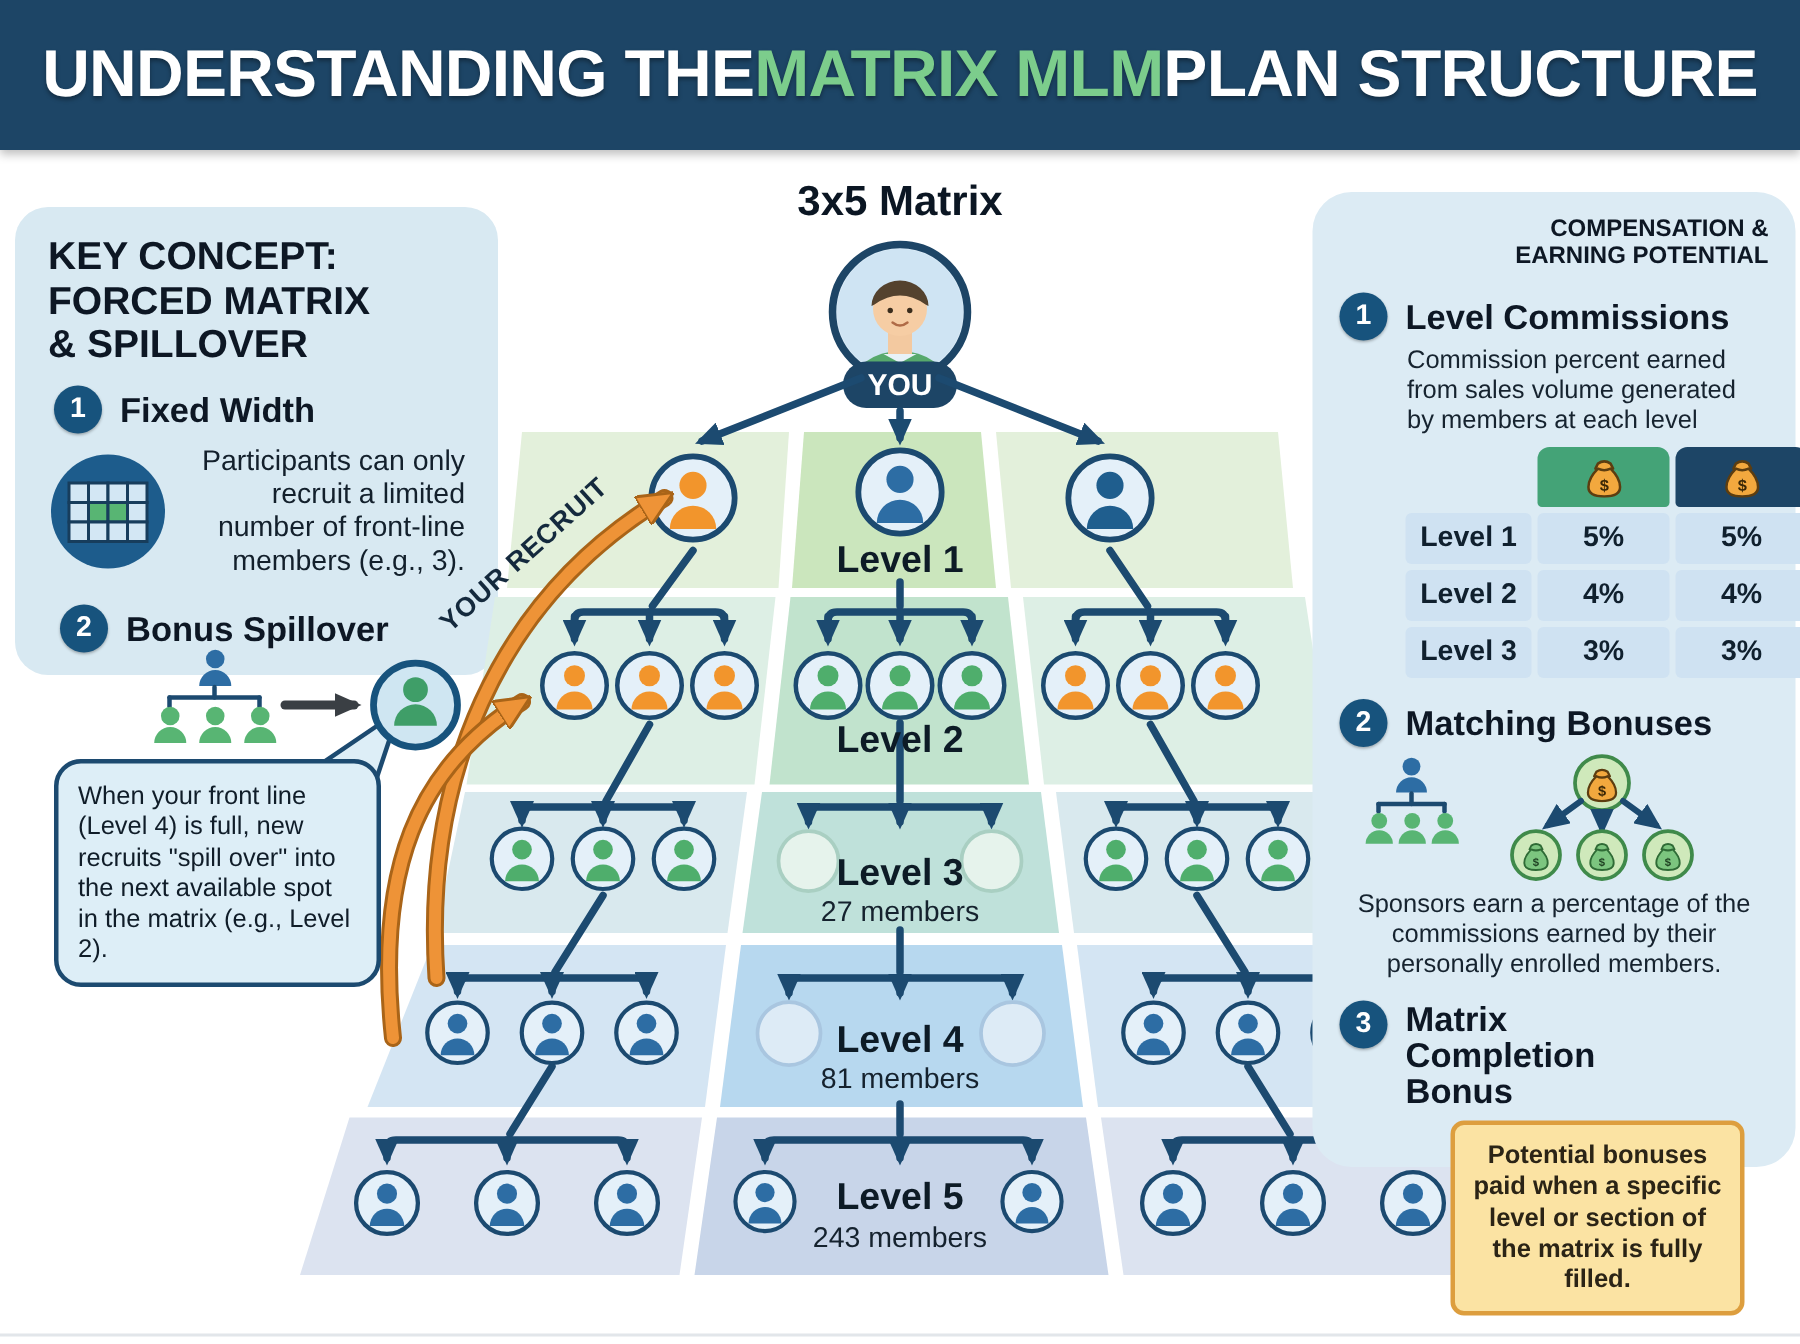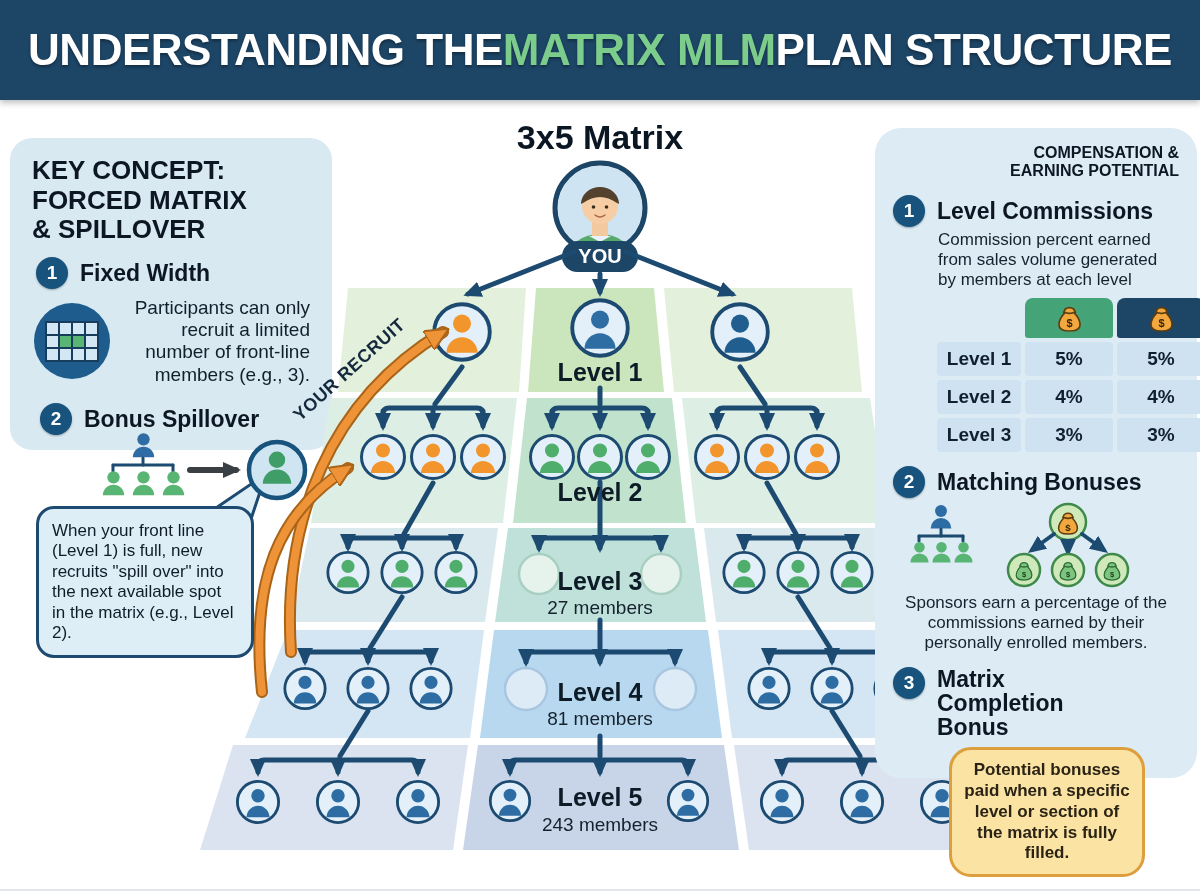"3x5 Matrix" .matrix-title { font-size: 34px -> 28px }
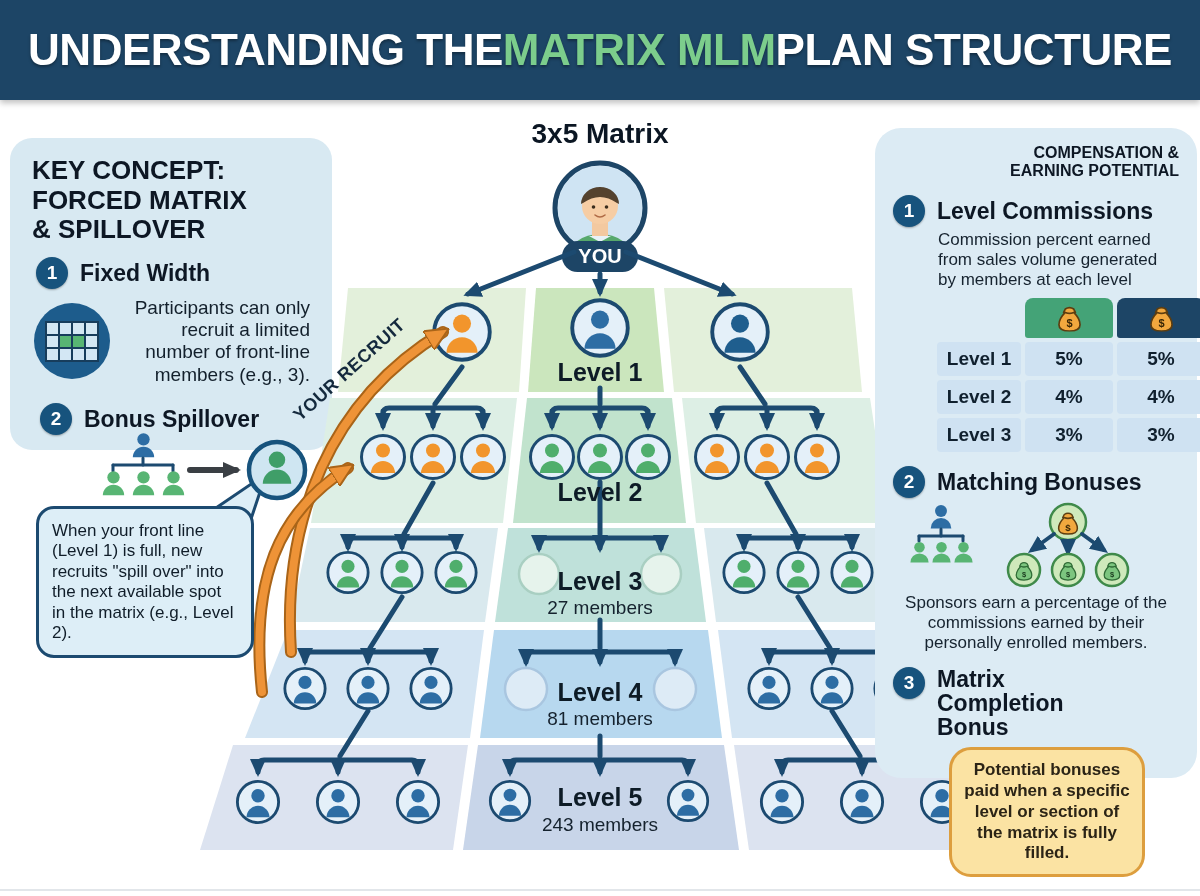"When your front line (Level" div.bubble { text: 1 -> 4 }
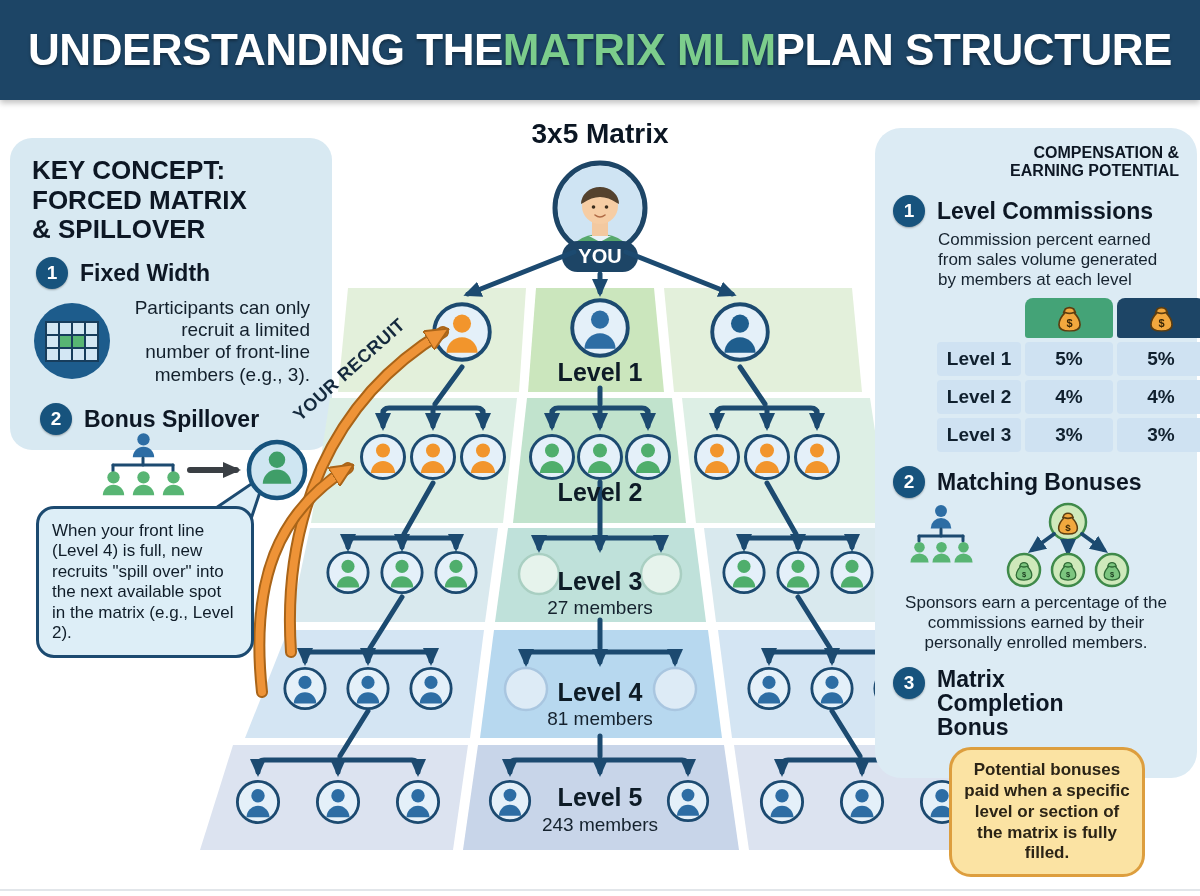"Potential bonuses paid when a" .note-box { border-radius: 22px -> 9px; margin: 8px 0 0 56px -> 8px 0 0 74px }
